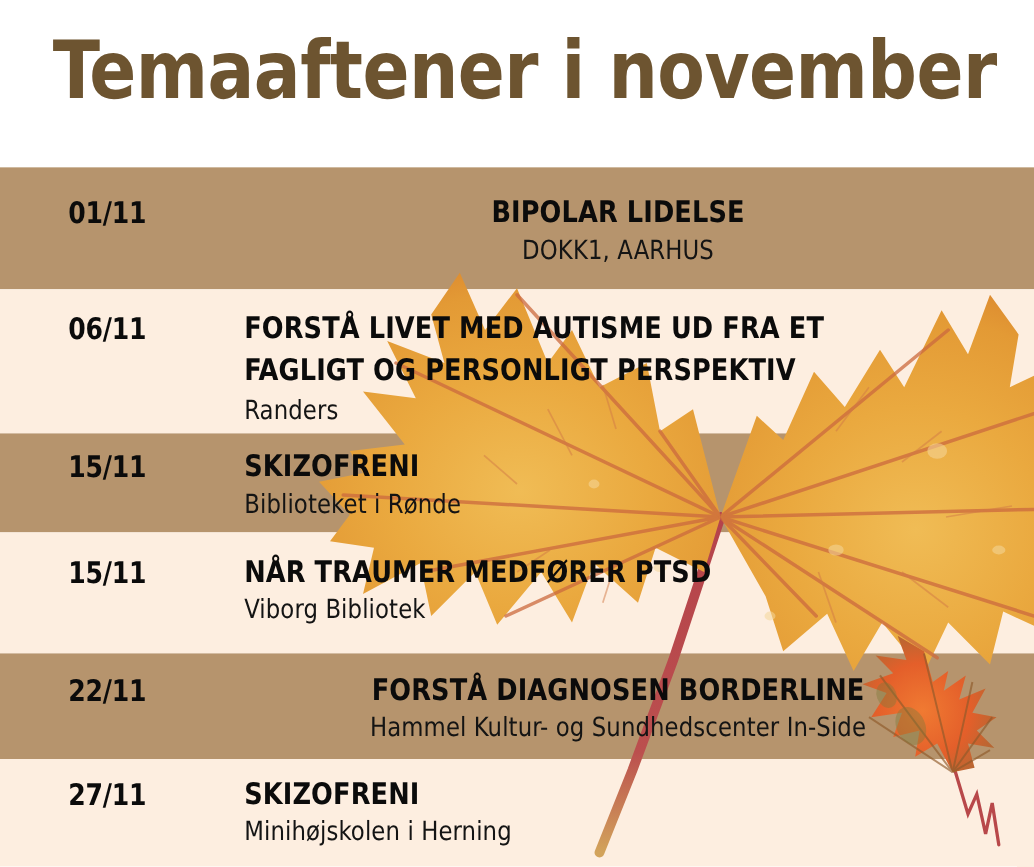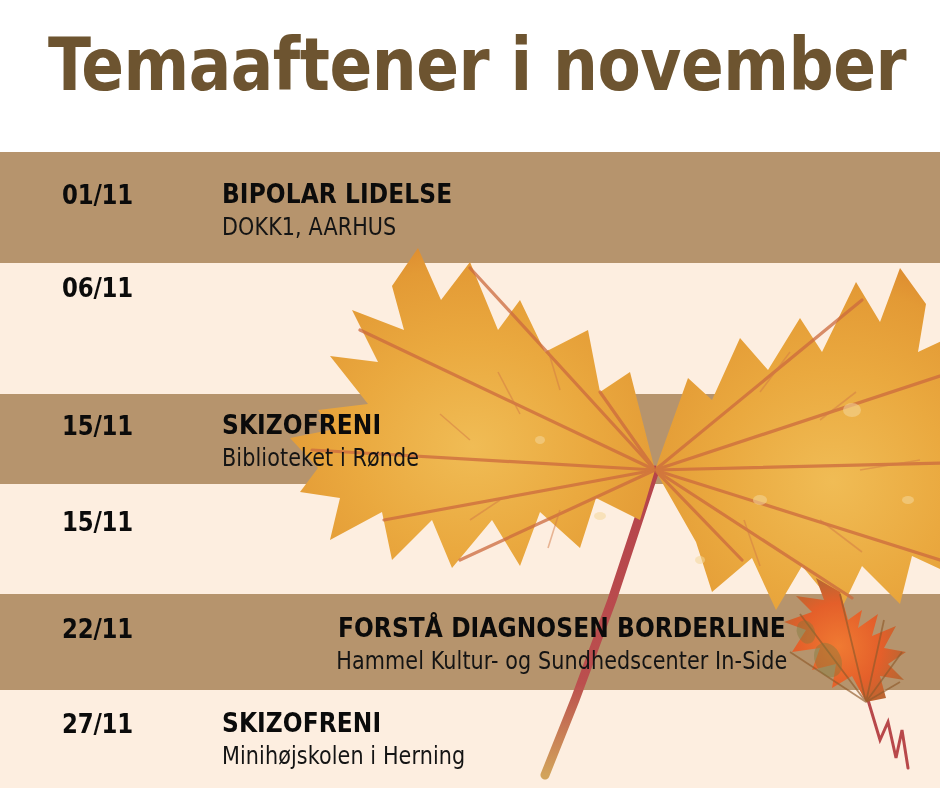"BIPOLAR LIDELSE" div.body { text-align: none -> center }
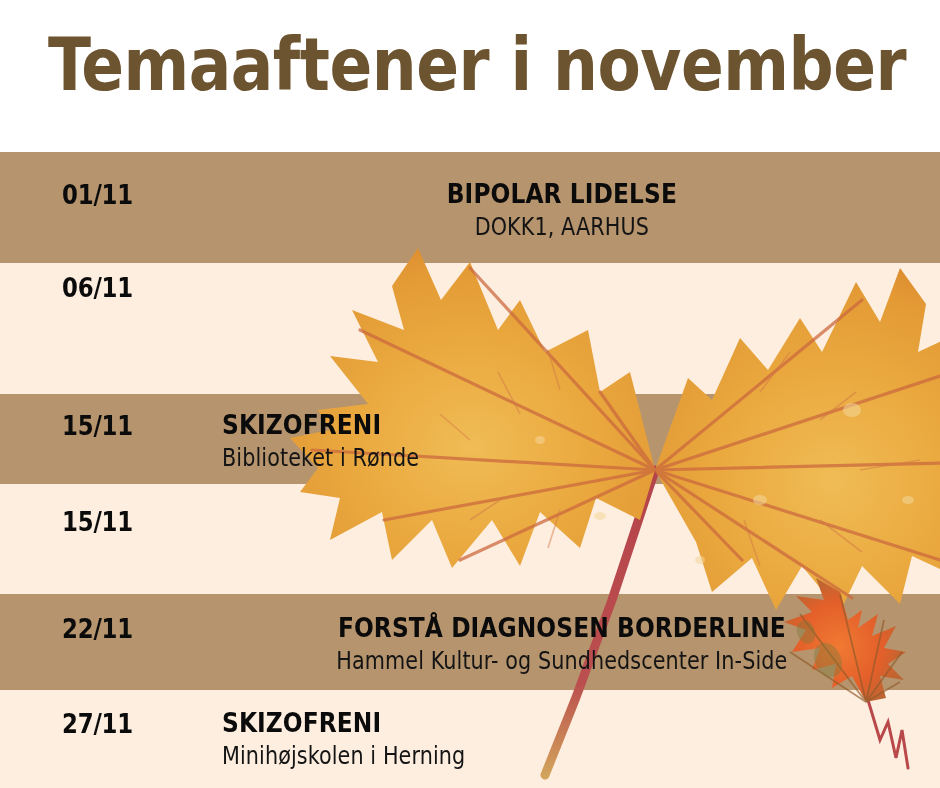"06/11" div.row { top: 249px -> 261px }
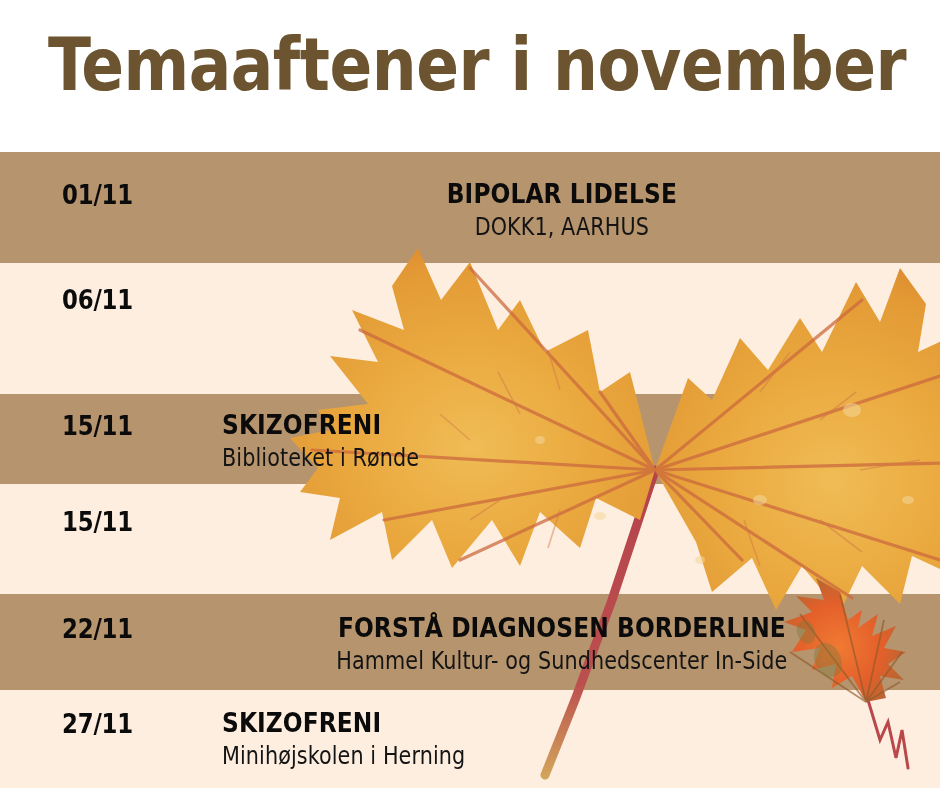"FORSTÅ LIVET MED AUTISME UD" div.body { html: none -> <div> <div>FORSTÅ LIVET MED AUTISME UD FRA ET FAGLIGT OG PERSONLIGT PERSPEKTIV</div> <div>Randers</div> </div> }
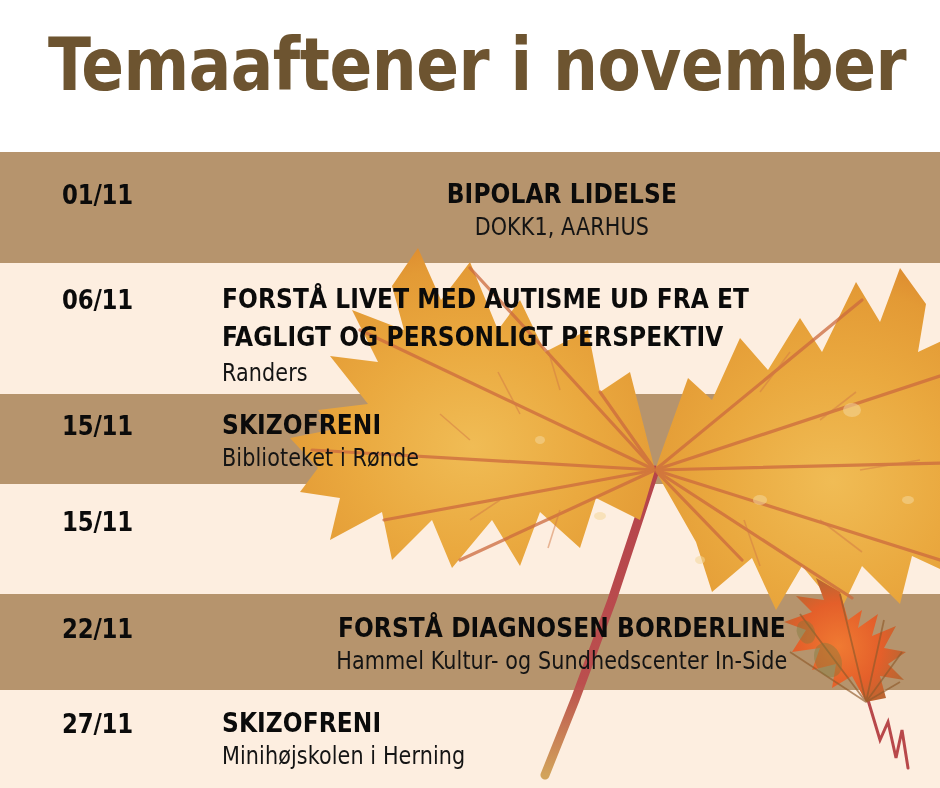"NÅR TRAUMER MEDFØRER PTSD" div.body { html: none -> <div> <div>NÅR TRAUMER MEDFØRER PTSD</div> <div>Viborg Bibliotek</div> </div> }
